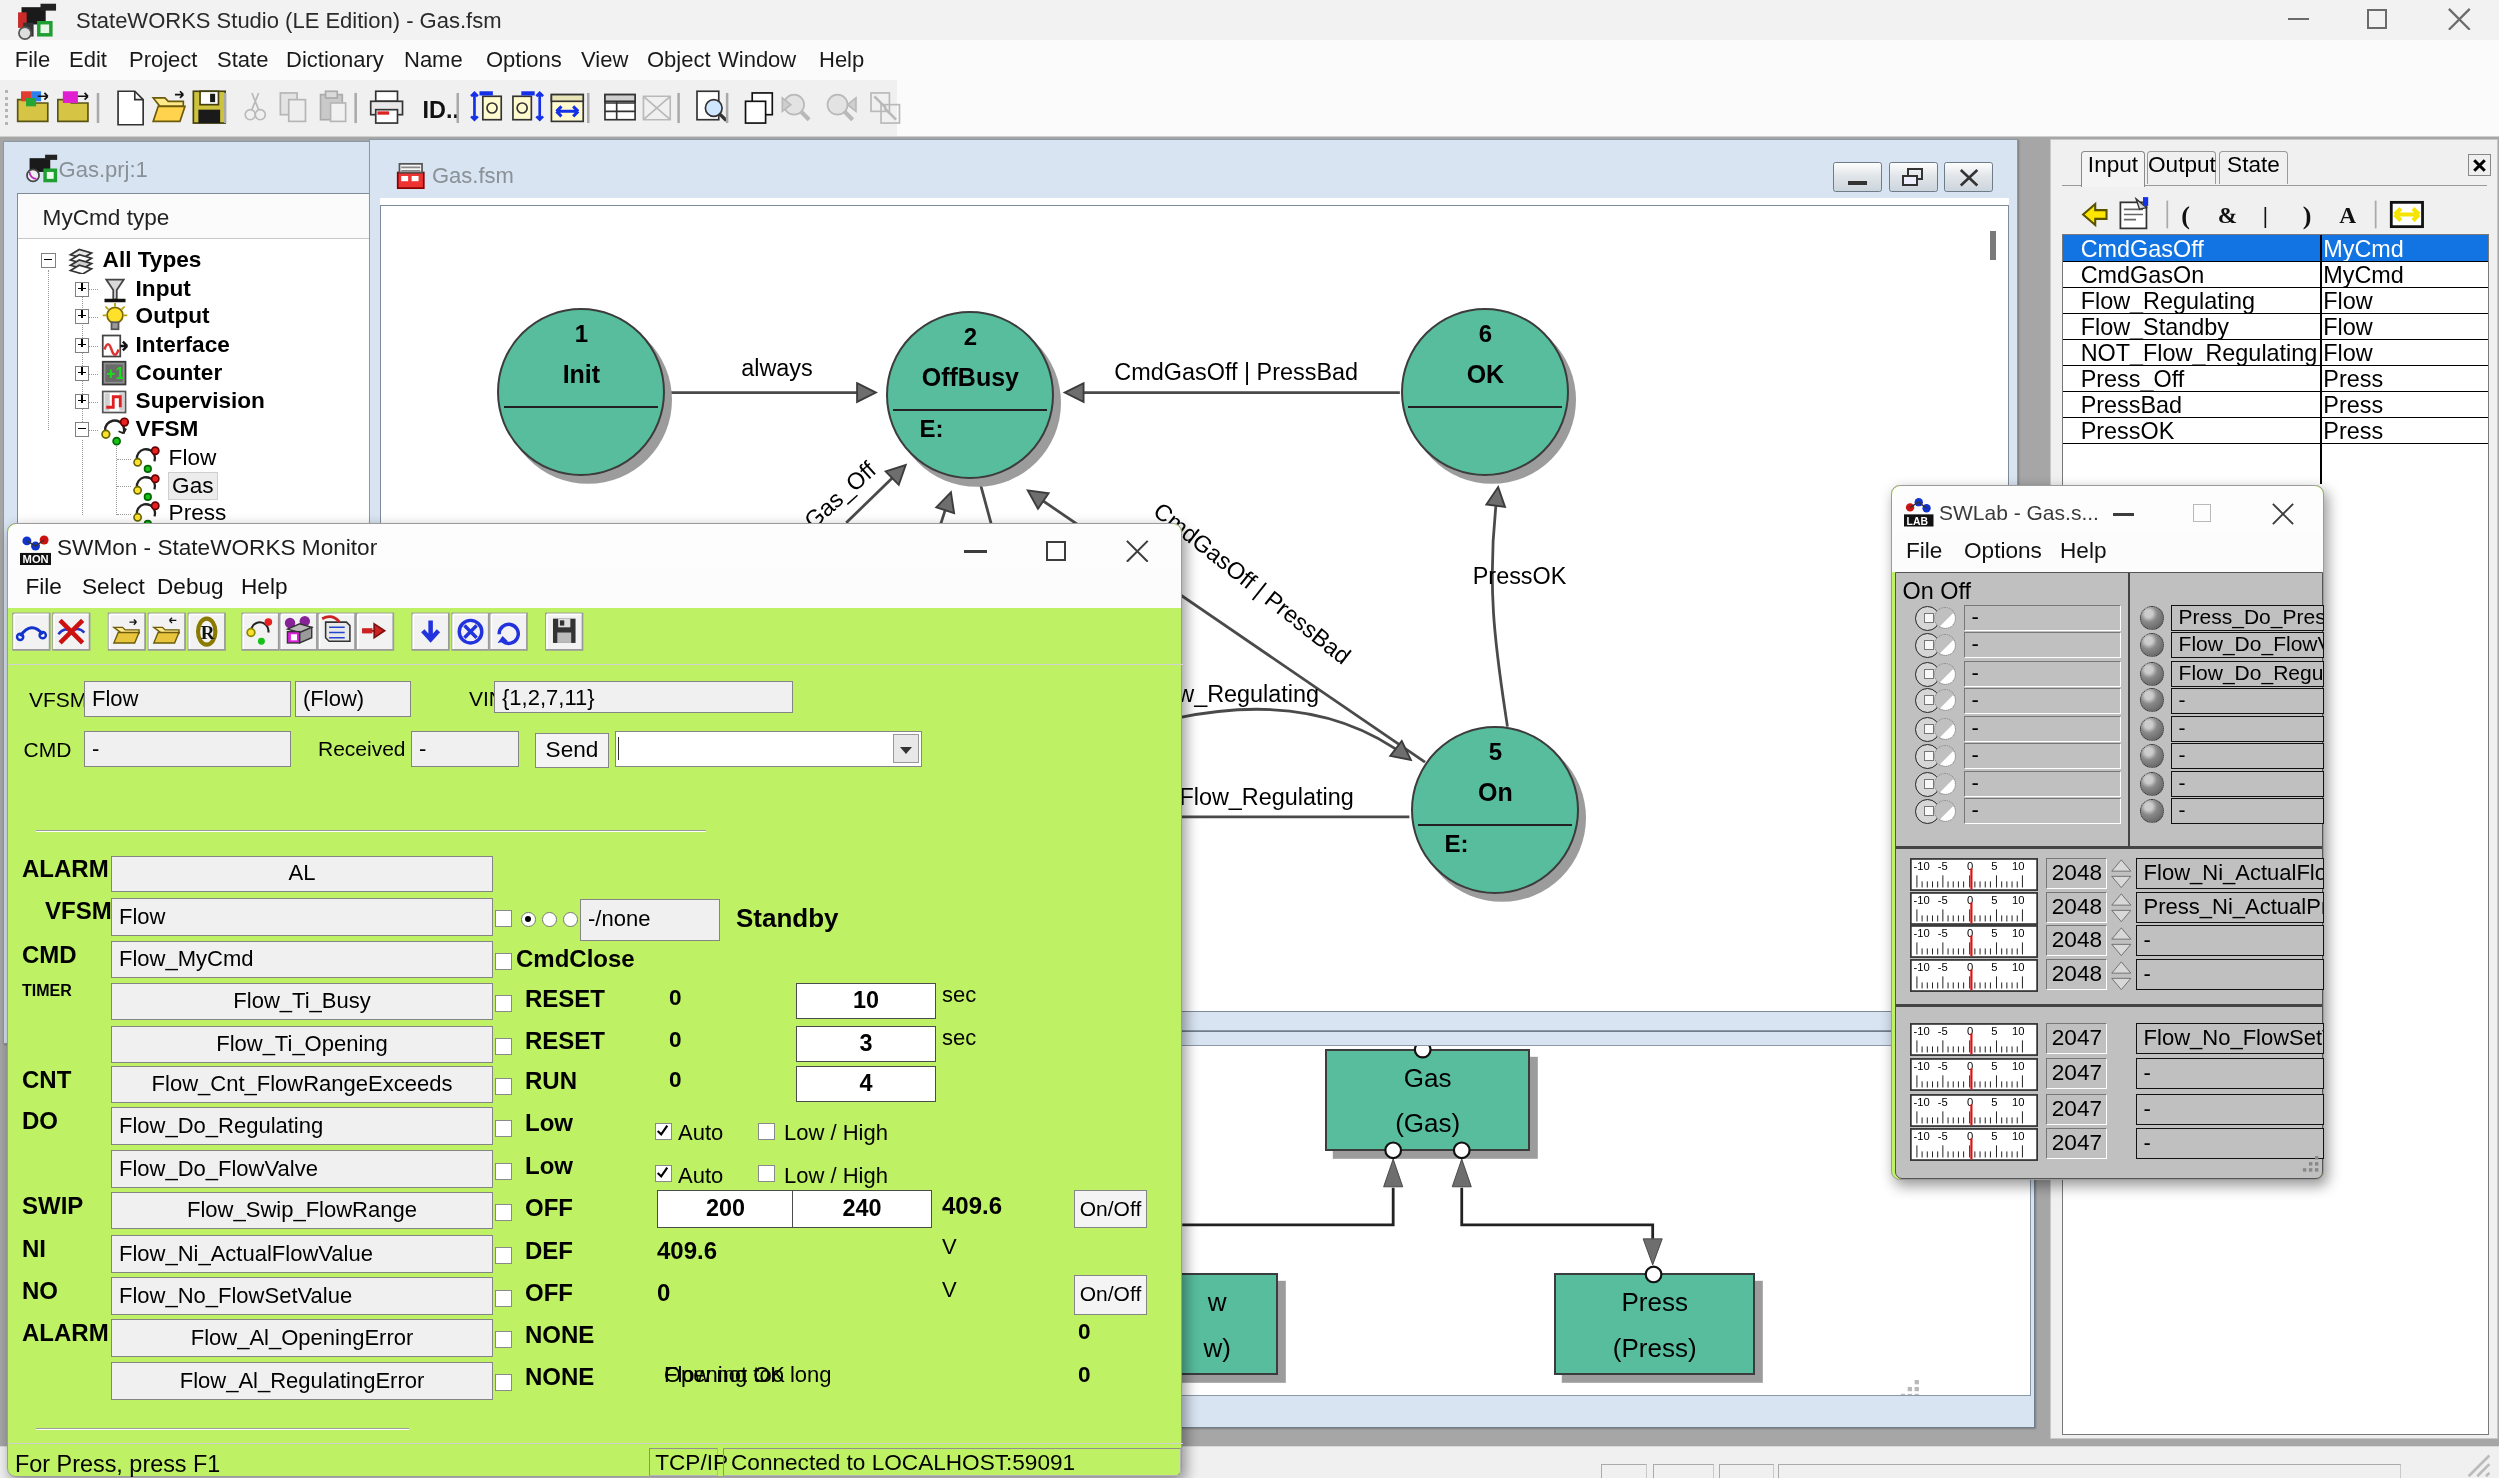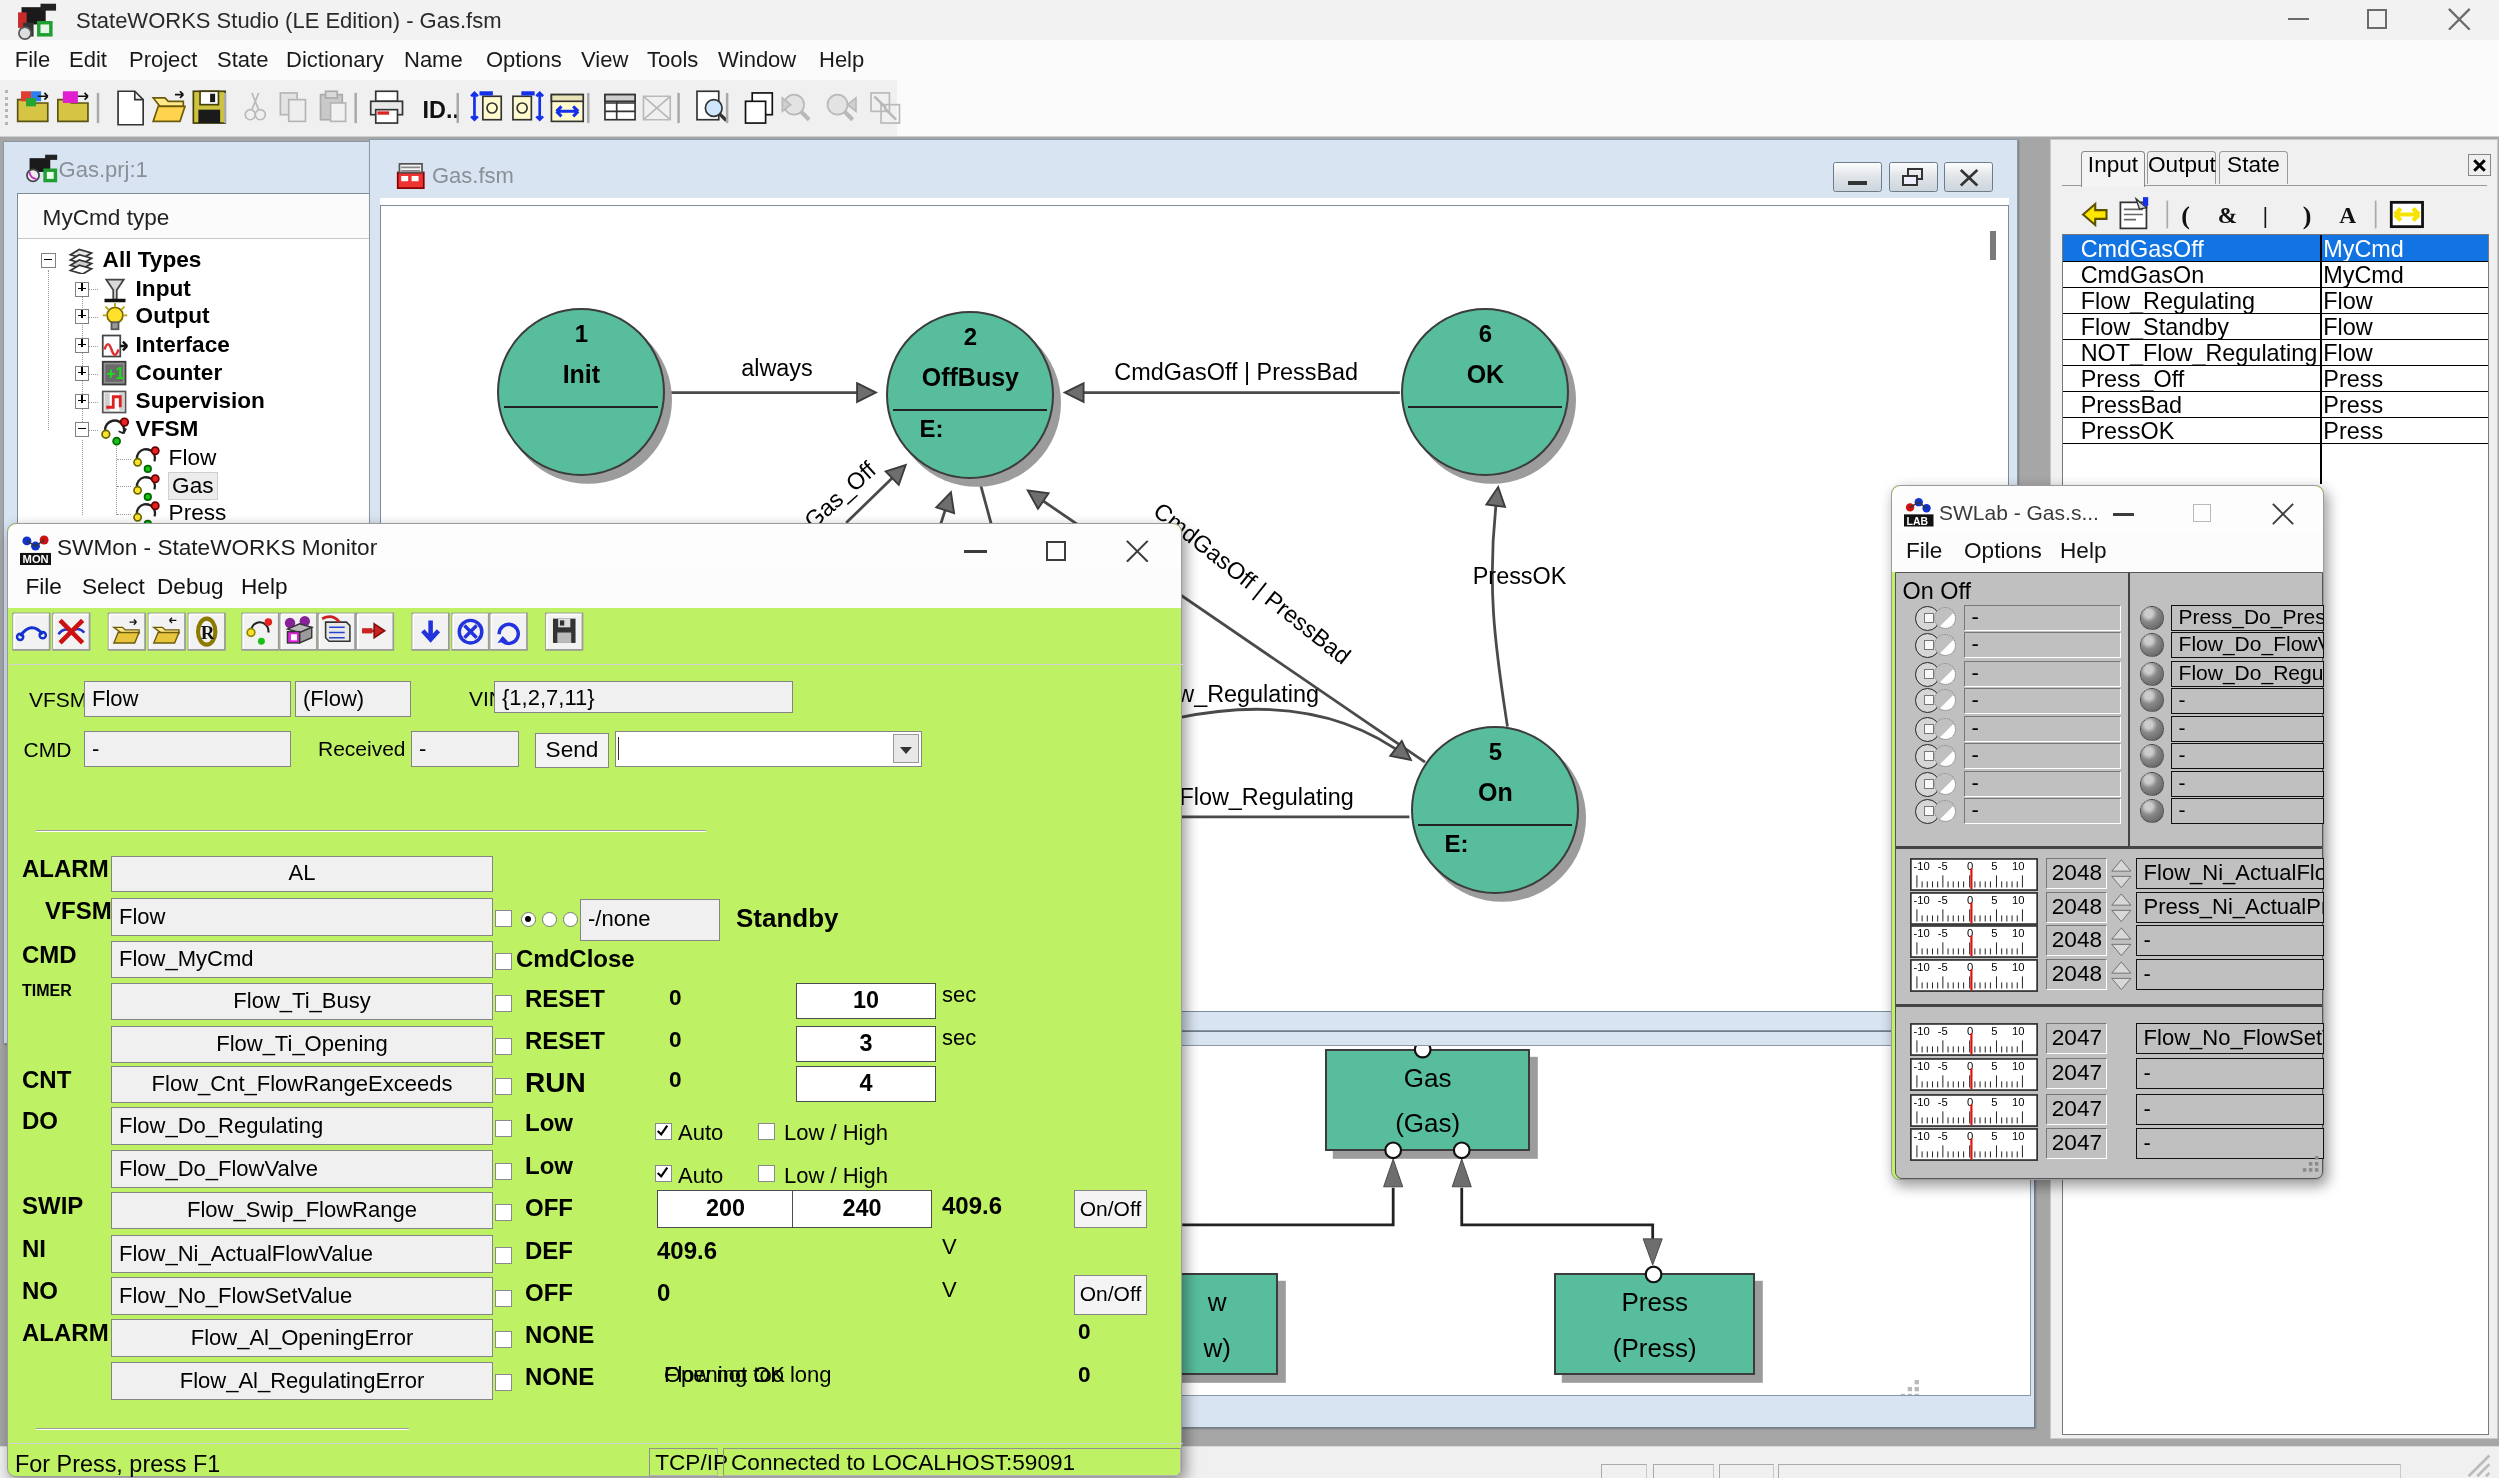"Tools" div.mmenu { text: Tools -> Object }
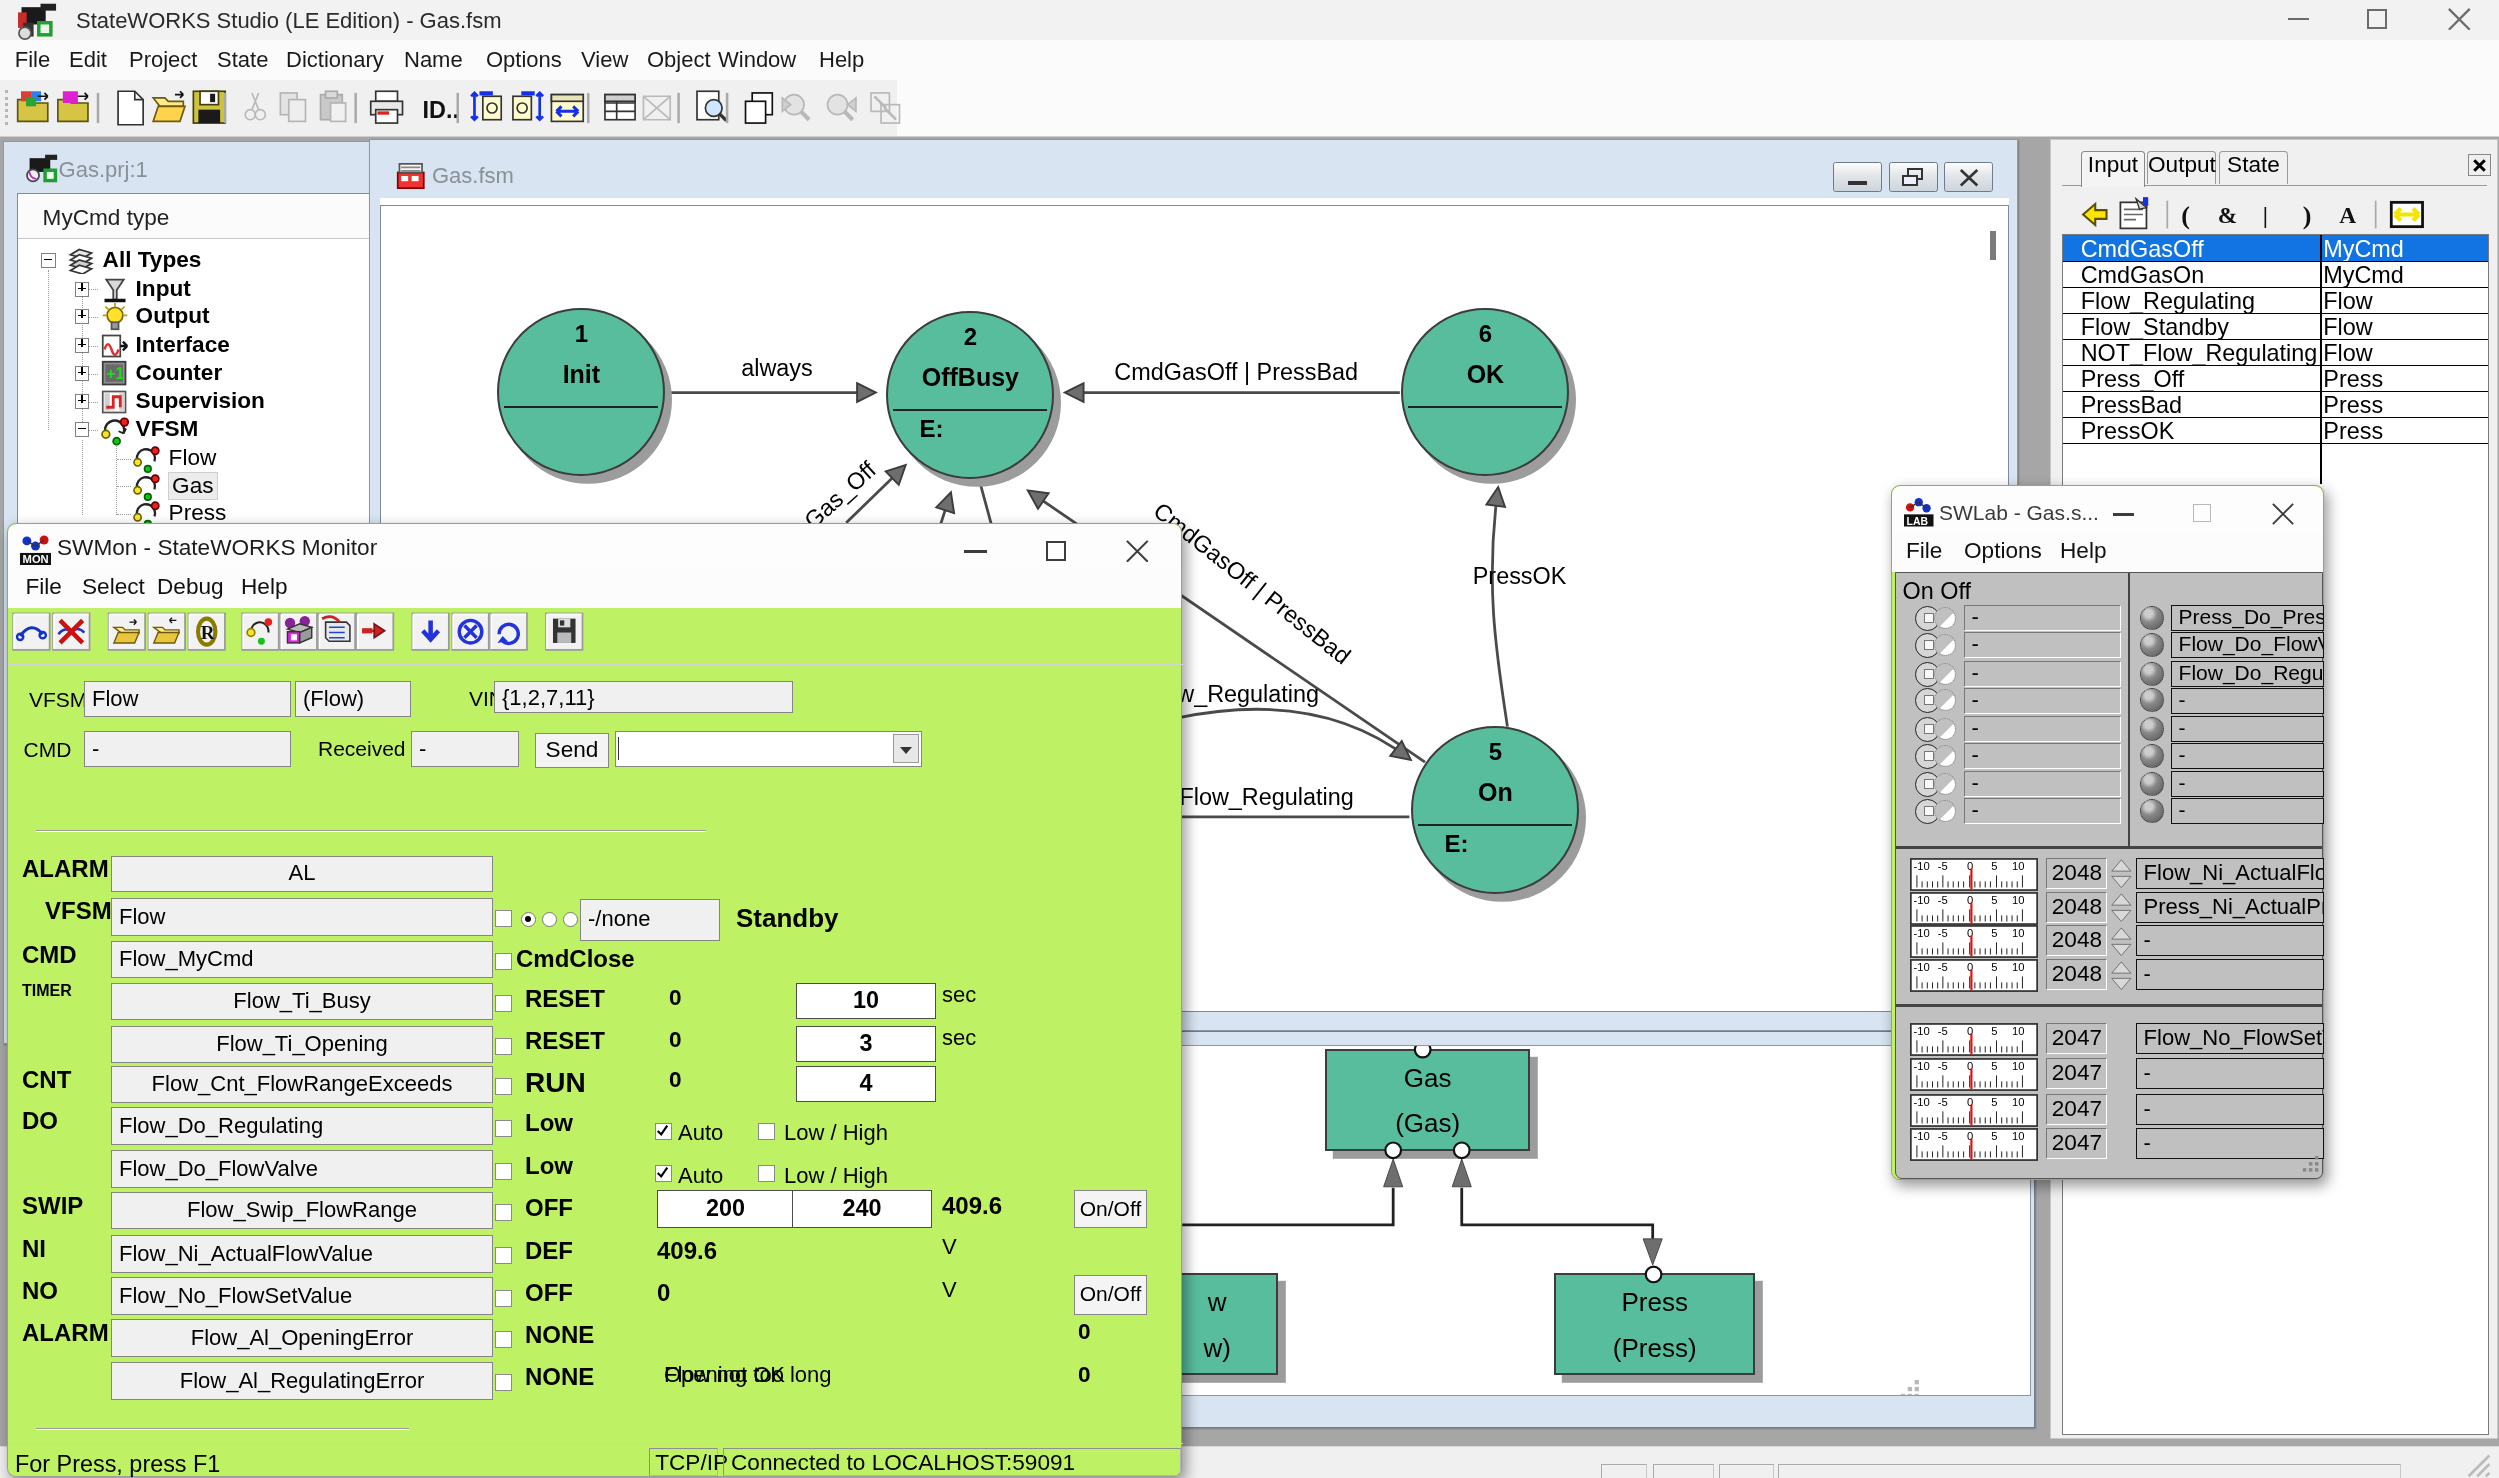"RUN" div.blabel { font-size: 28px -> 24px }
